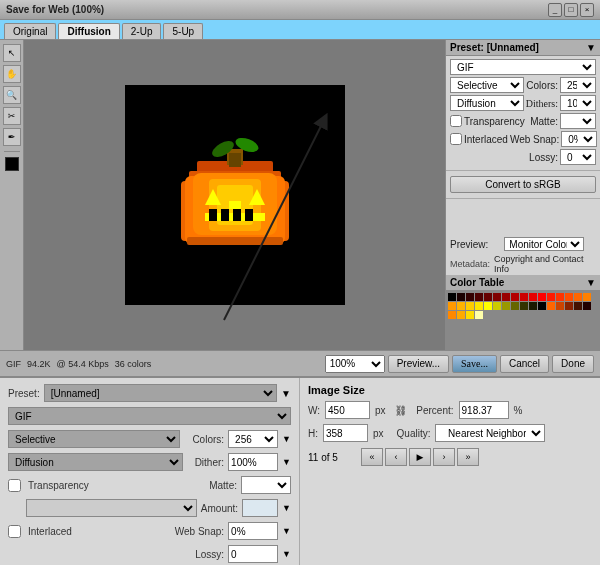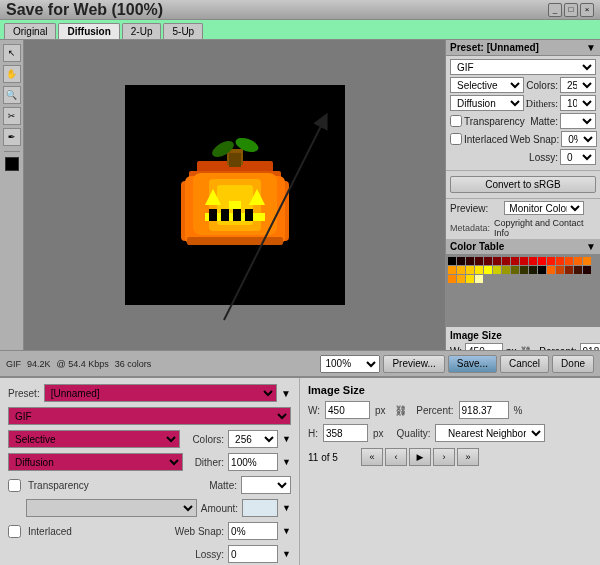"Save for Web (100%)" .title-bar-text { font-size: 16px -> 10px }
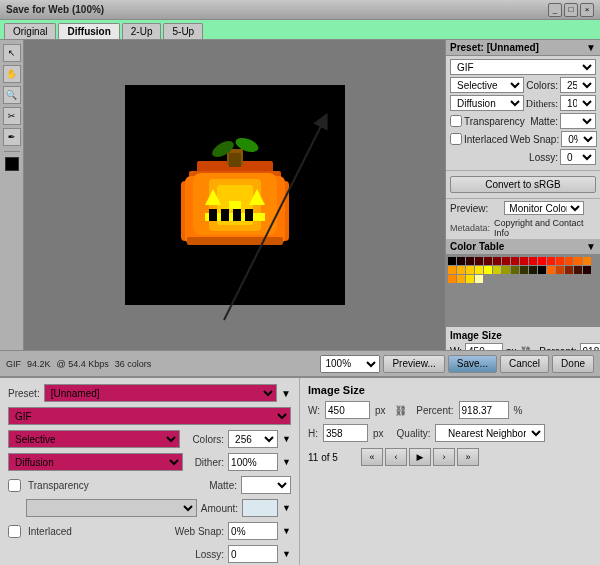"Original" .tabs-bar { background: #86efac -> #7dd3fc }
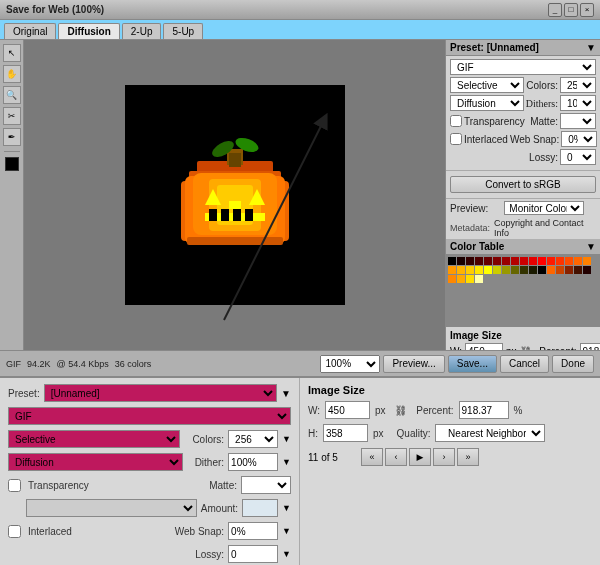"Preview:" .preview-row { margin-top: none -> 36px }
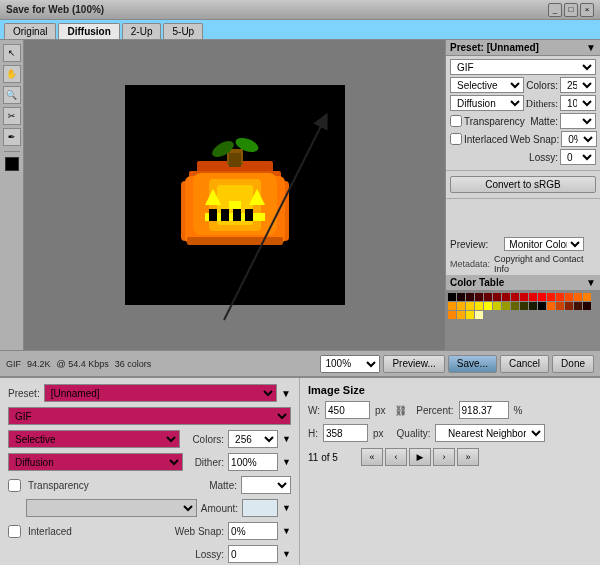"Save..." .bottom-btn.primary { font-family: none -> Liberation Serif, serif }
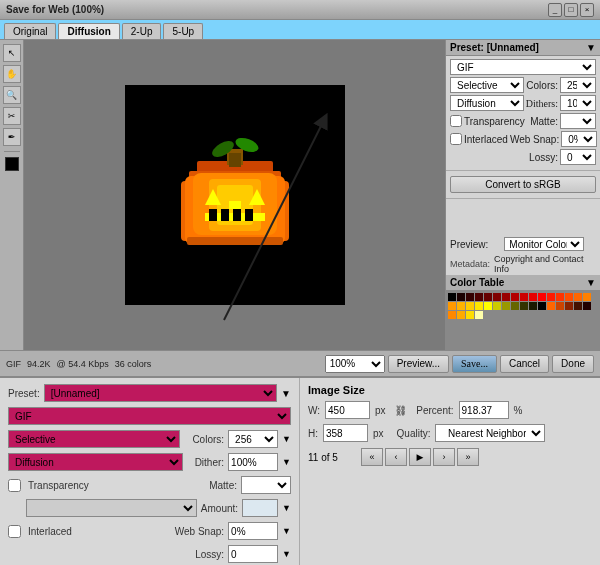"[Unnamed]" .ll-select { background: #be185d -> #a3a3a3 }
